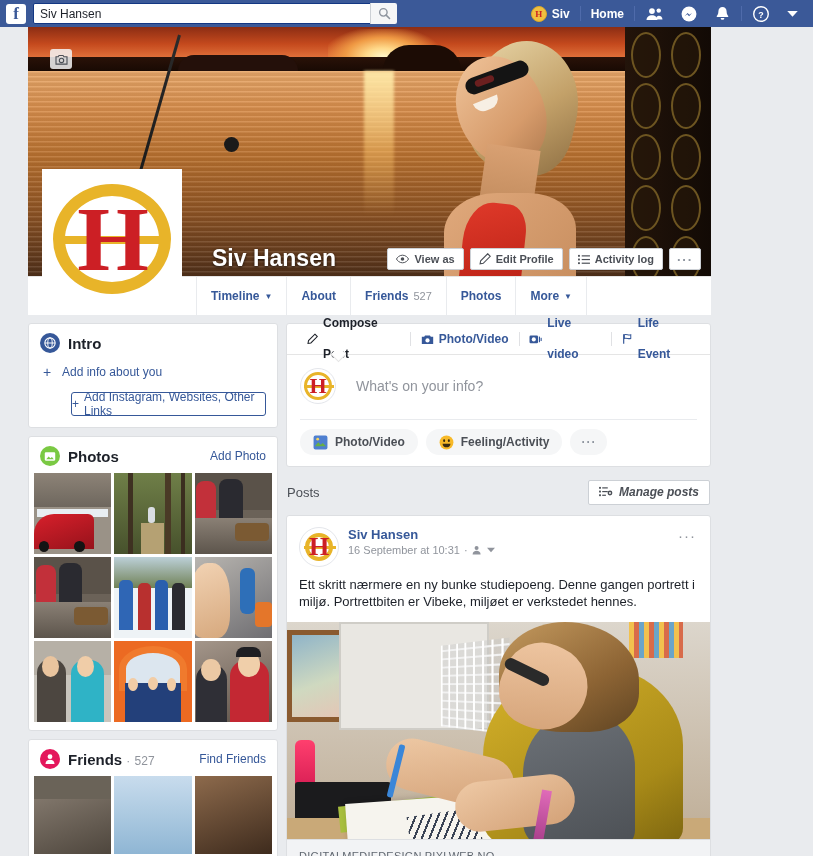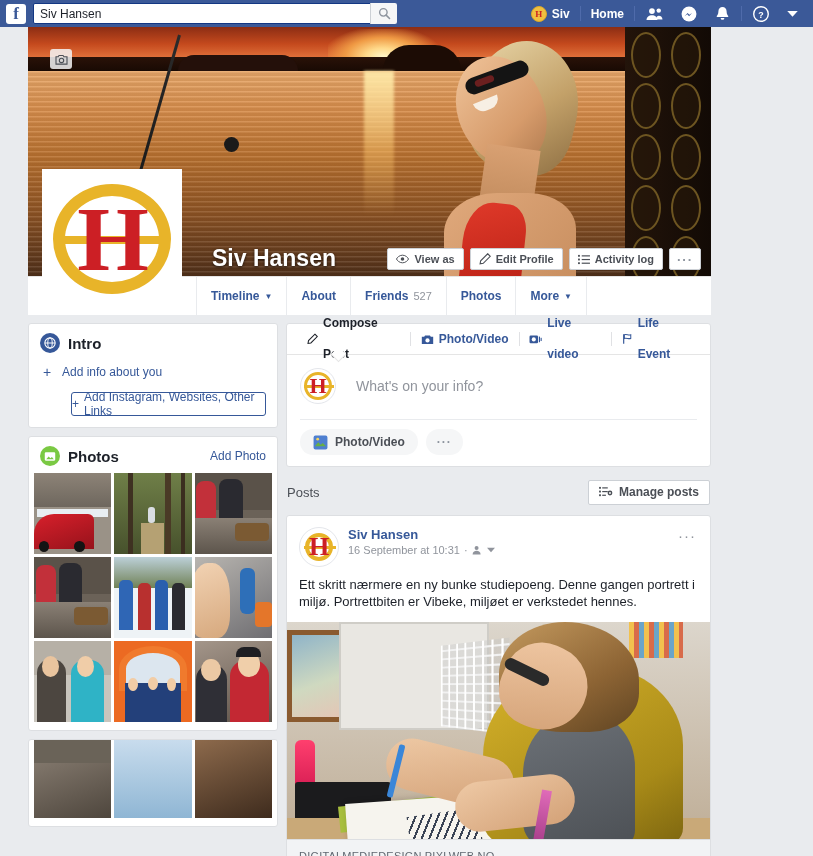"Feeling/Activity" div.pill { html: none -> <div> <svg> <circle></circle> <ellipse></ellipse> <ellipse></ellipse> <path></path> </svg> <span>Feeling/Activity</span> </div> }
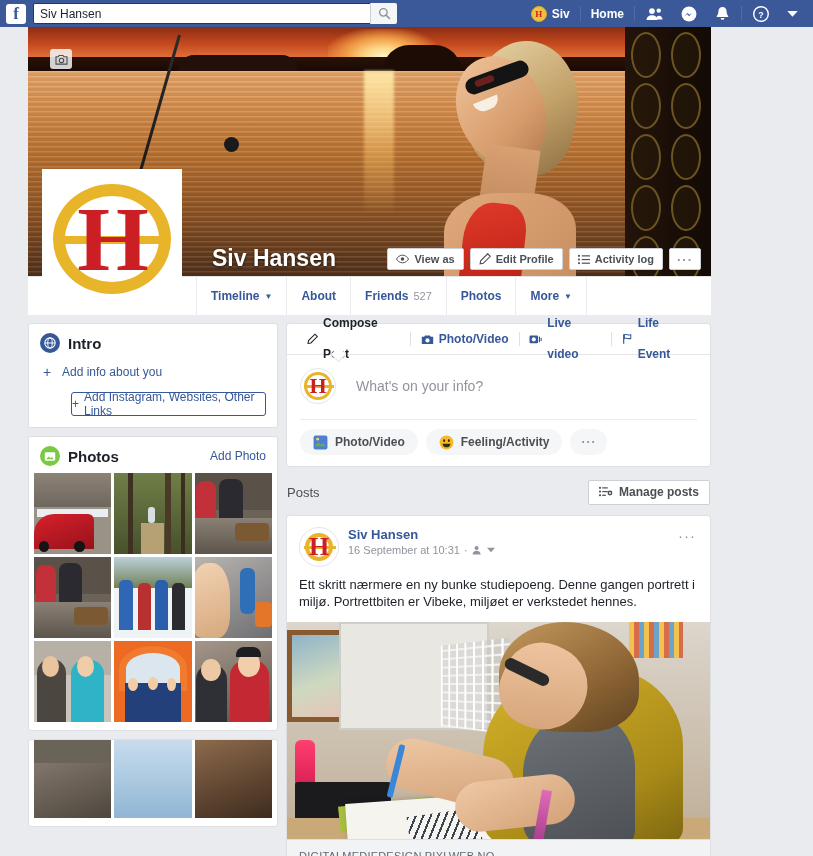"Manage posts" .posts-right { font-style: none -> italic }
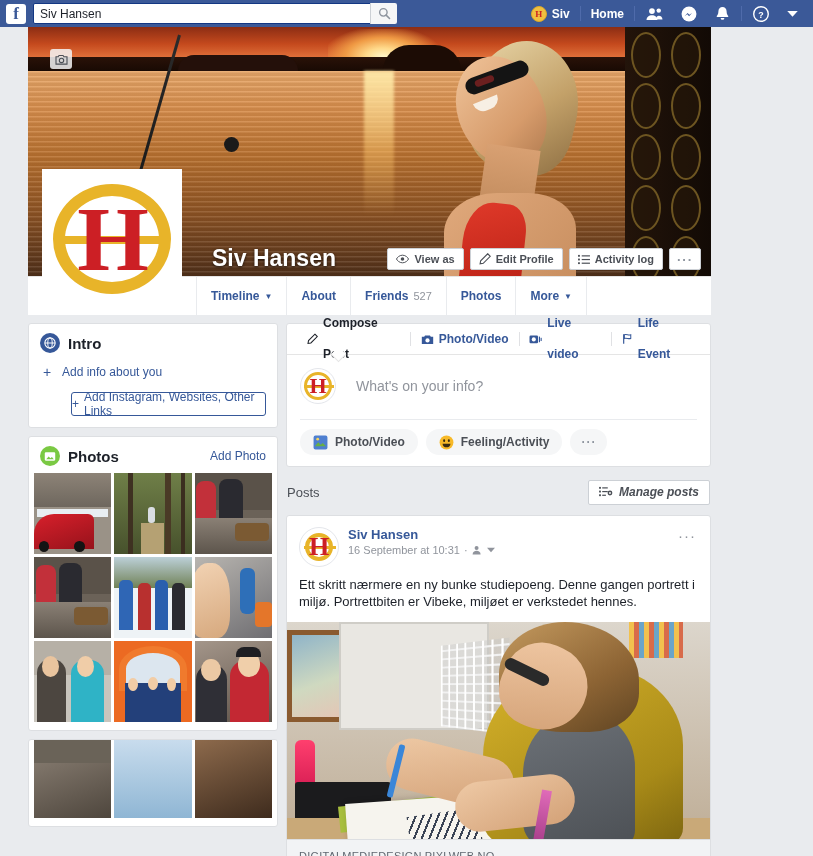"Friends · 527" div.card-head { html: none -> <div> <span> <svg> <circle></circle> <path></path> </svg> </span> <span> <span>Friends</span> <span>·</span> <span>527</span> </span> <span>Find Friends</span> </div> }
